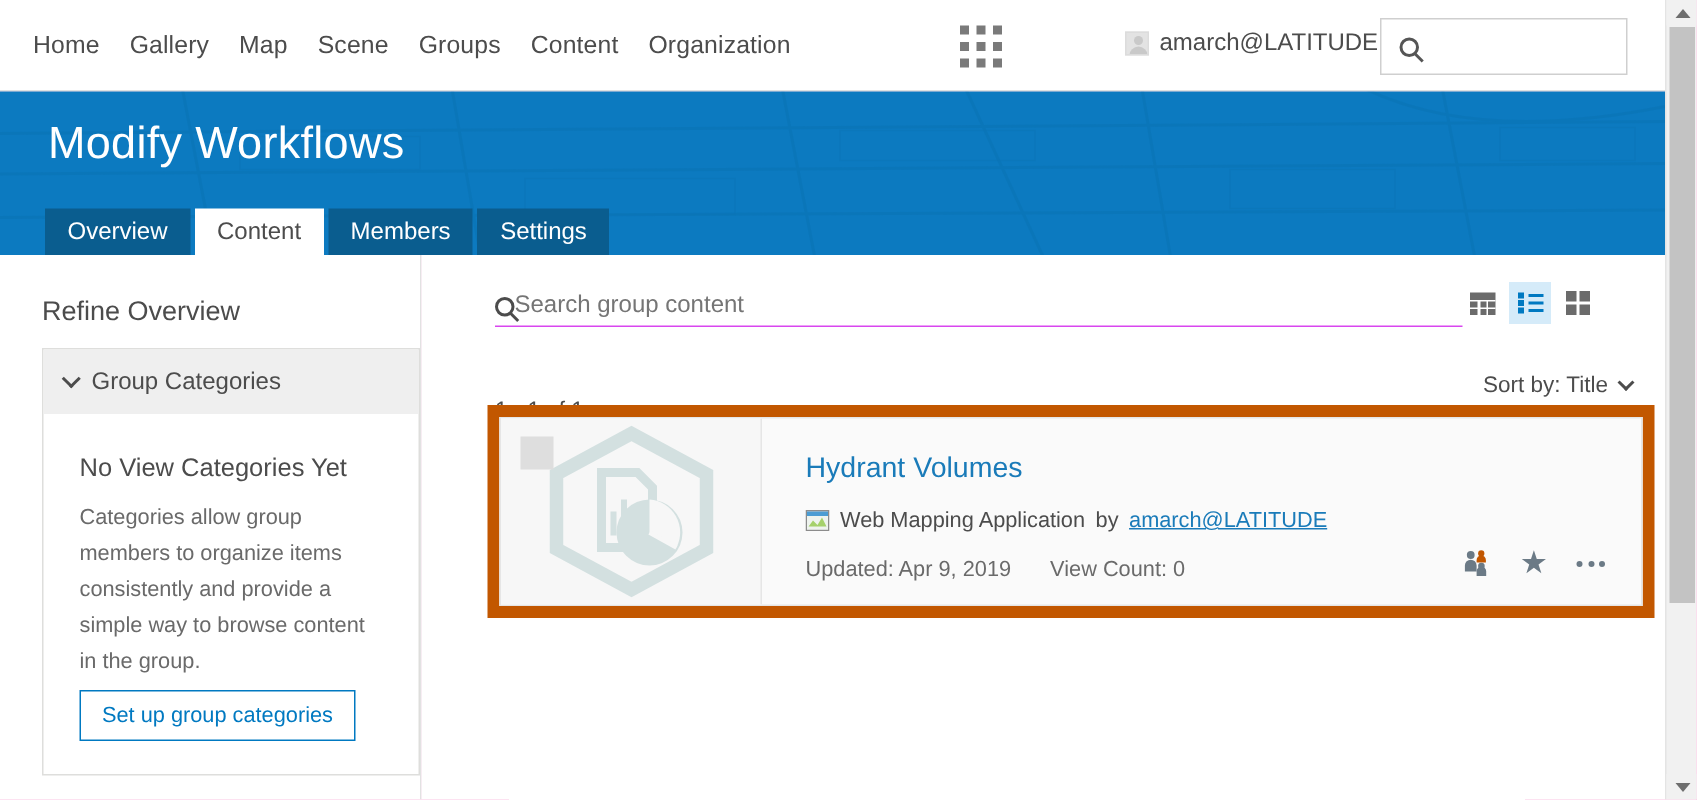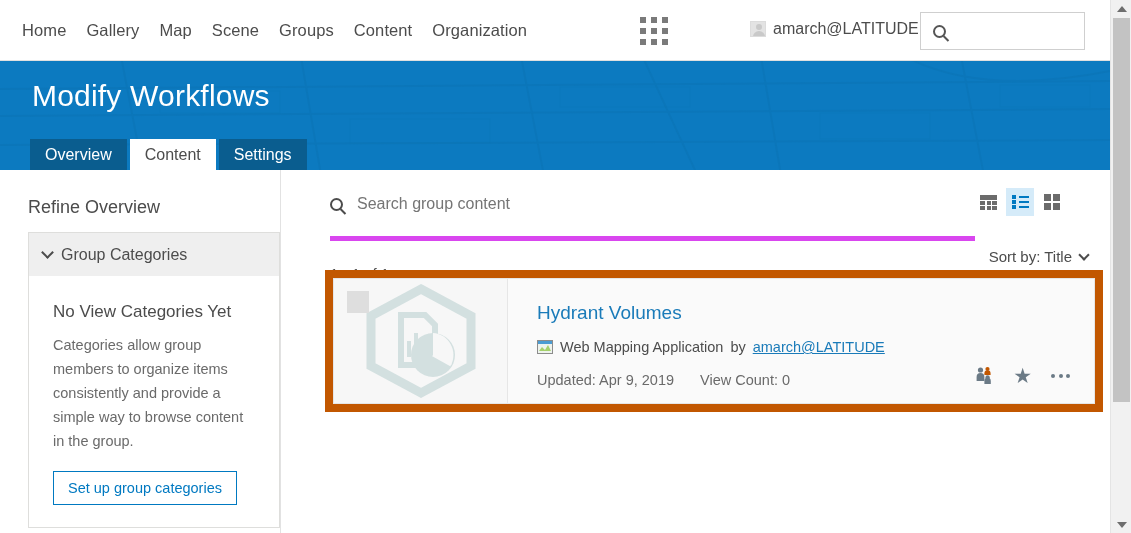"Members" div.tab { html: none -> <div>Members</div> }
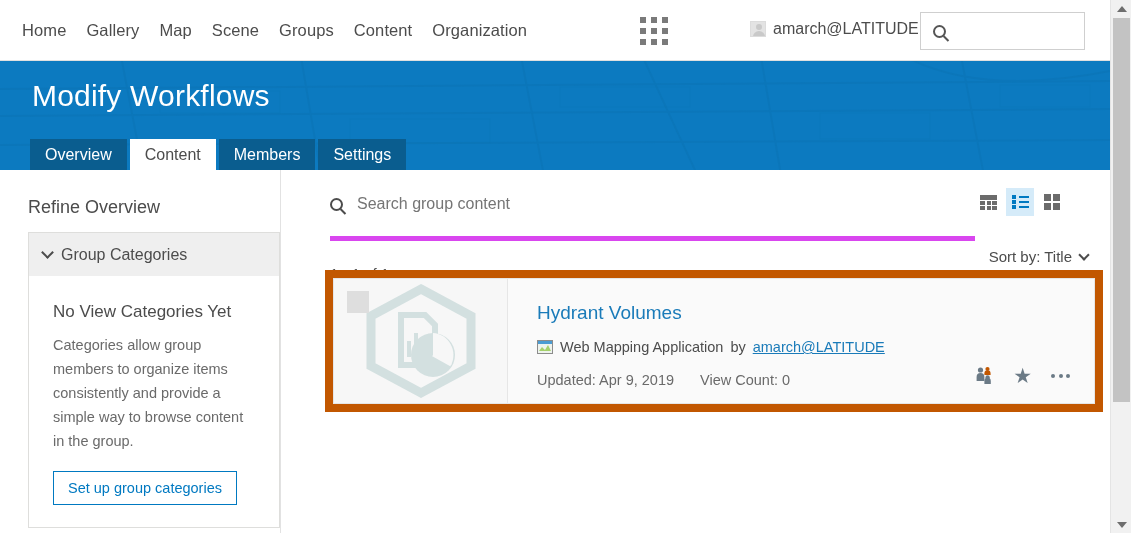"Search group content" .search-inline { border-bottom: 5px solid #d946ef -> 1px solid #d946ef; gap: 14px -> none; padding-bottom: 23px -> 4px }
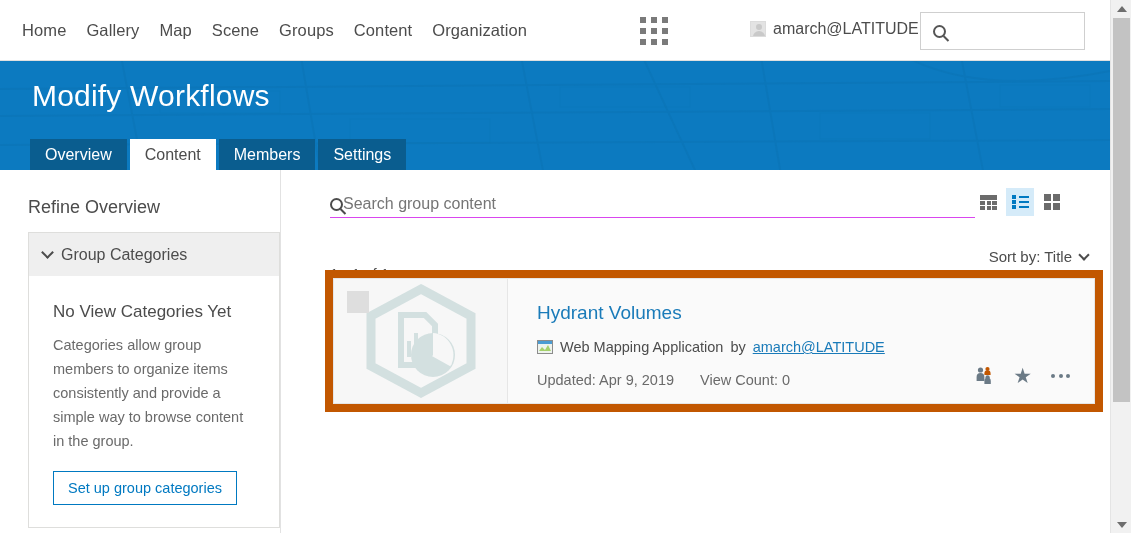"Set up group categories" .btn-outline { margin-top: 17px -> 6px }
